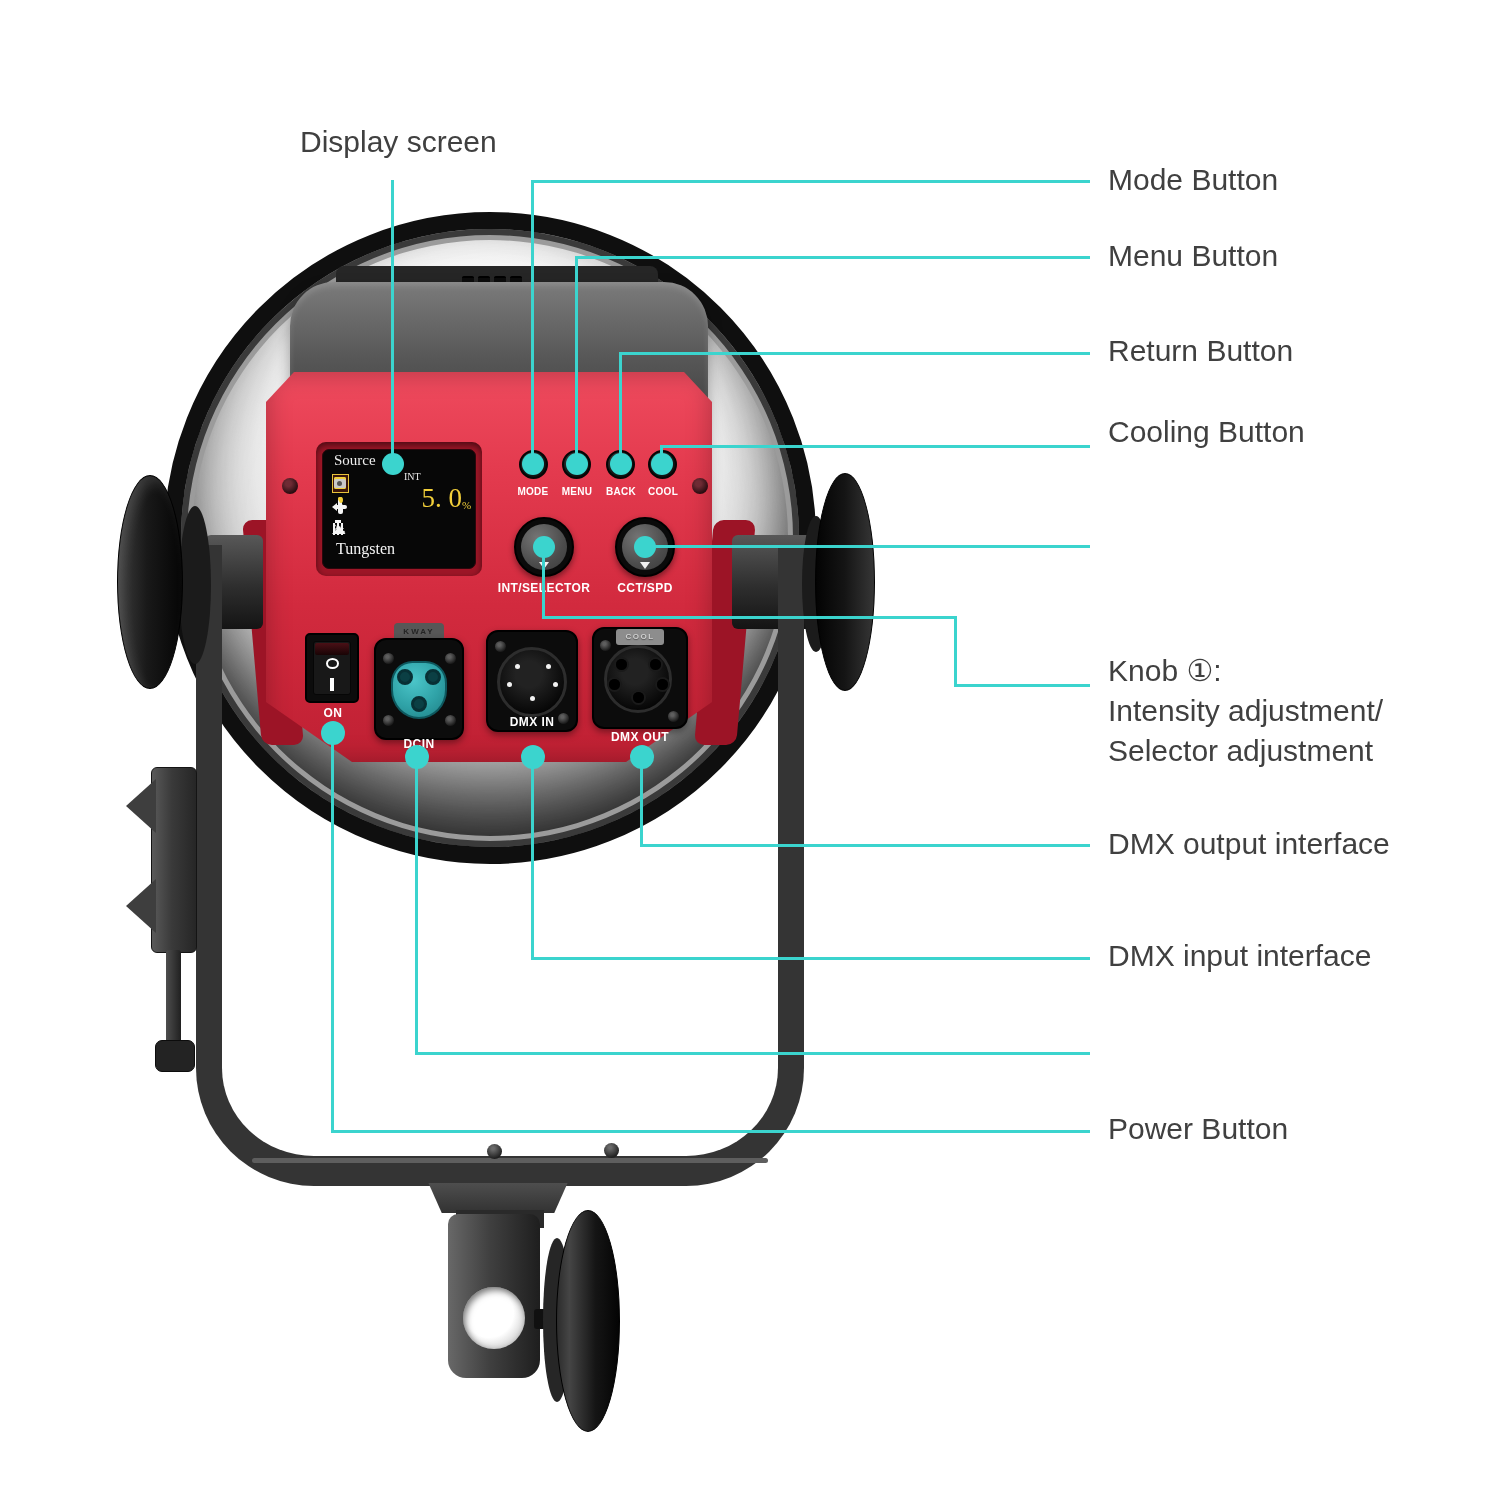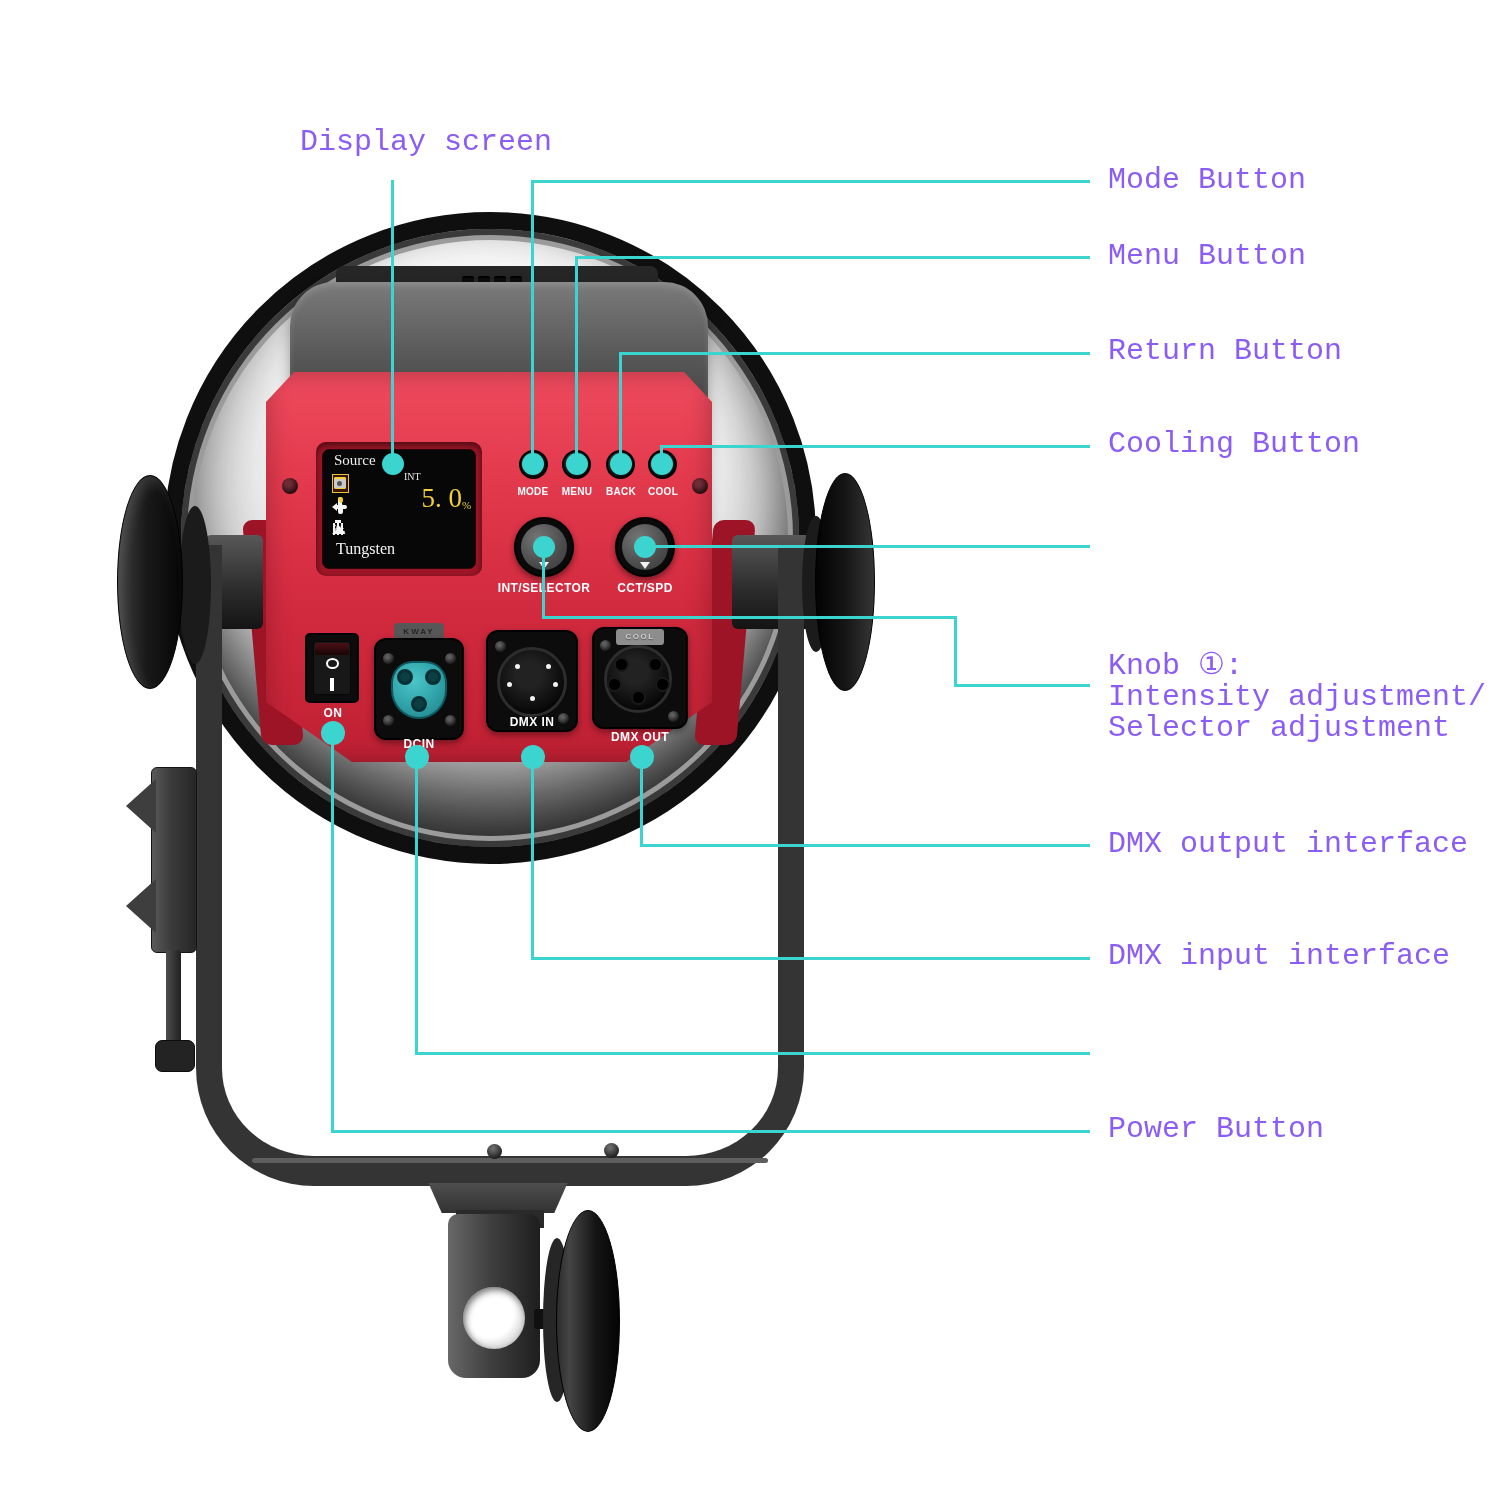"Display screen" .co-label { color: #8b5cf6 -> #404040; font-family: Liberation Mono, monospace -> none }
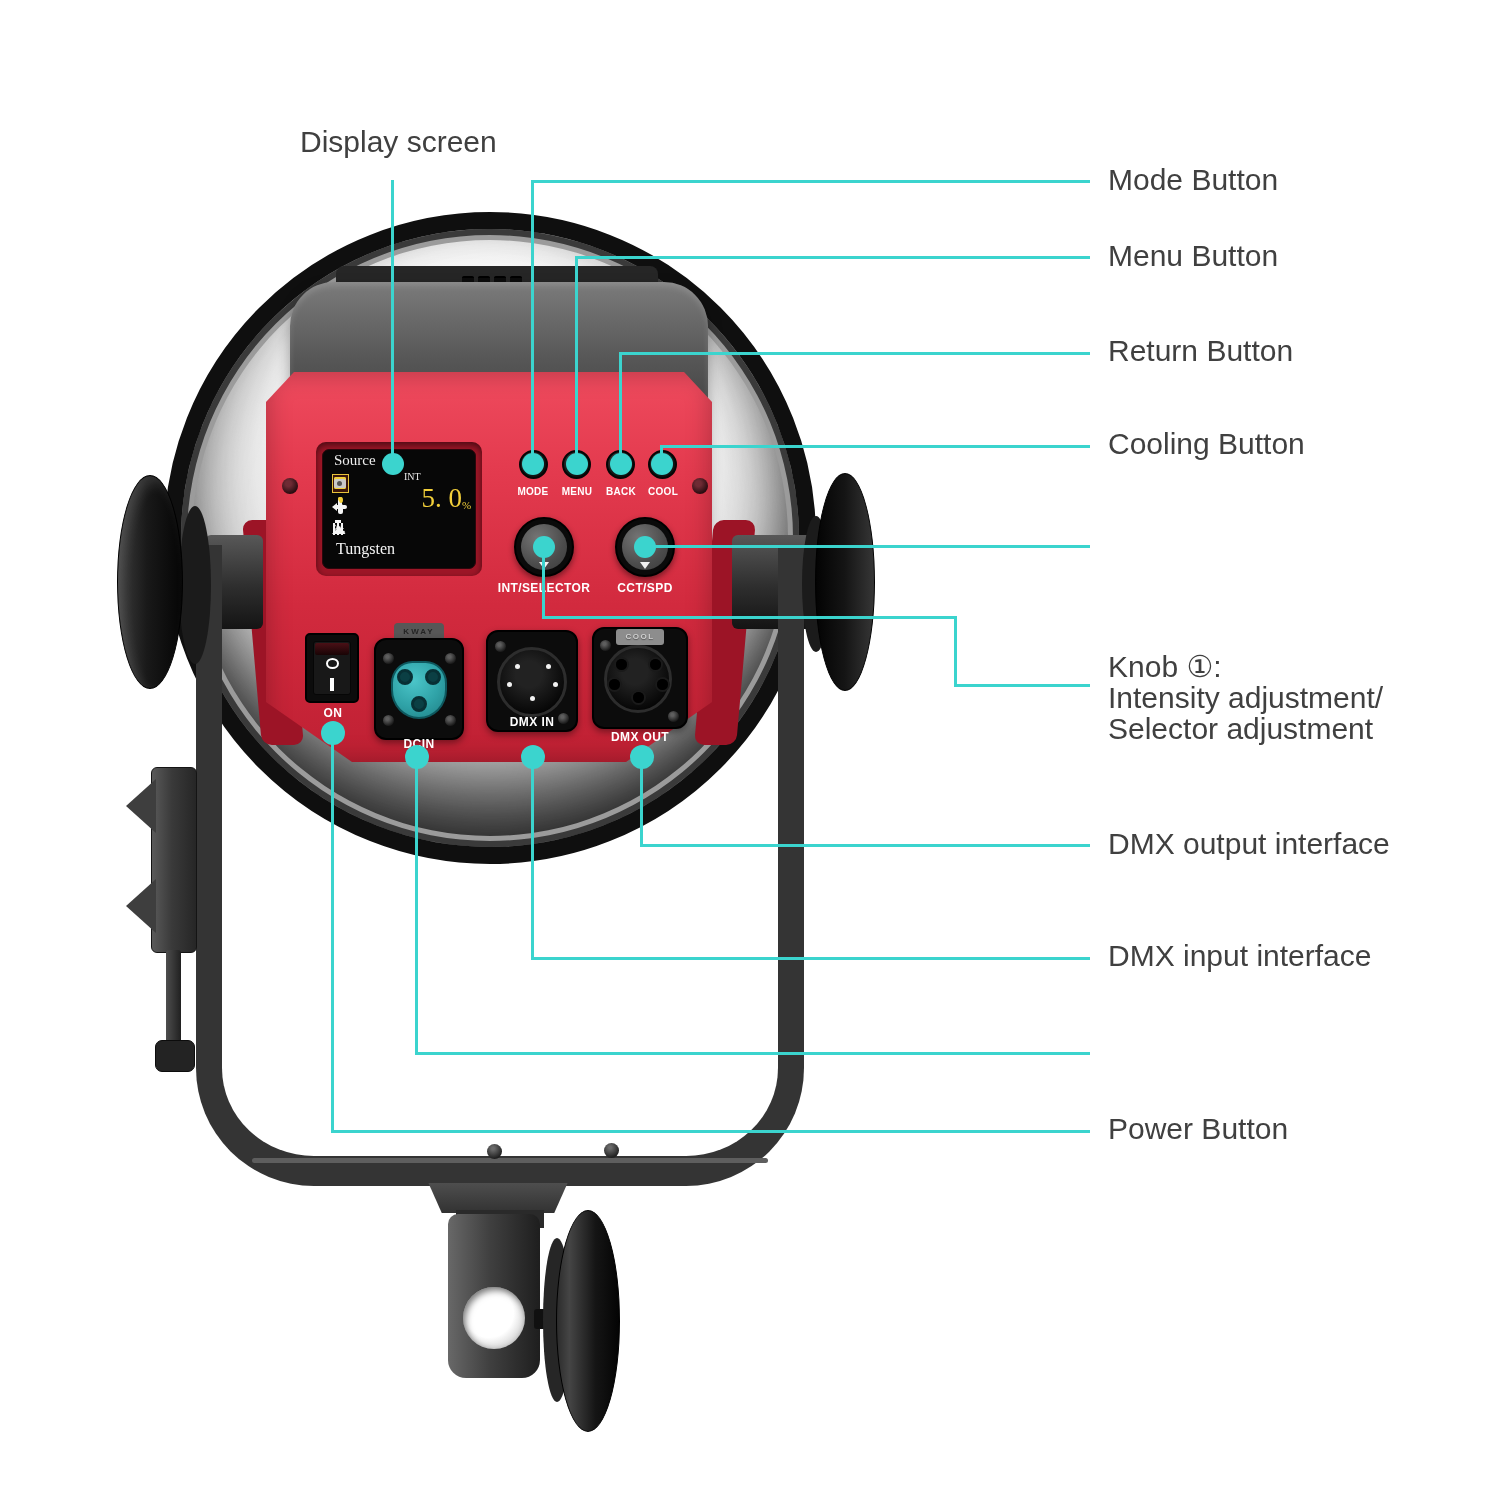"Cooling Button" div.co-label { top: 428px -> 416px }
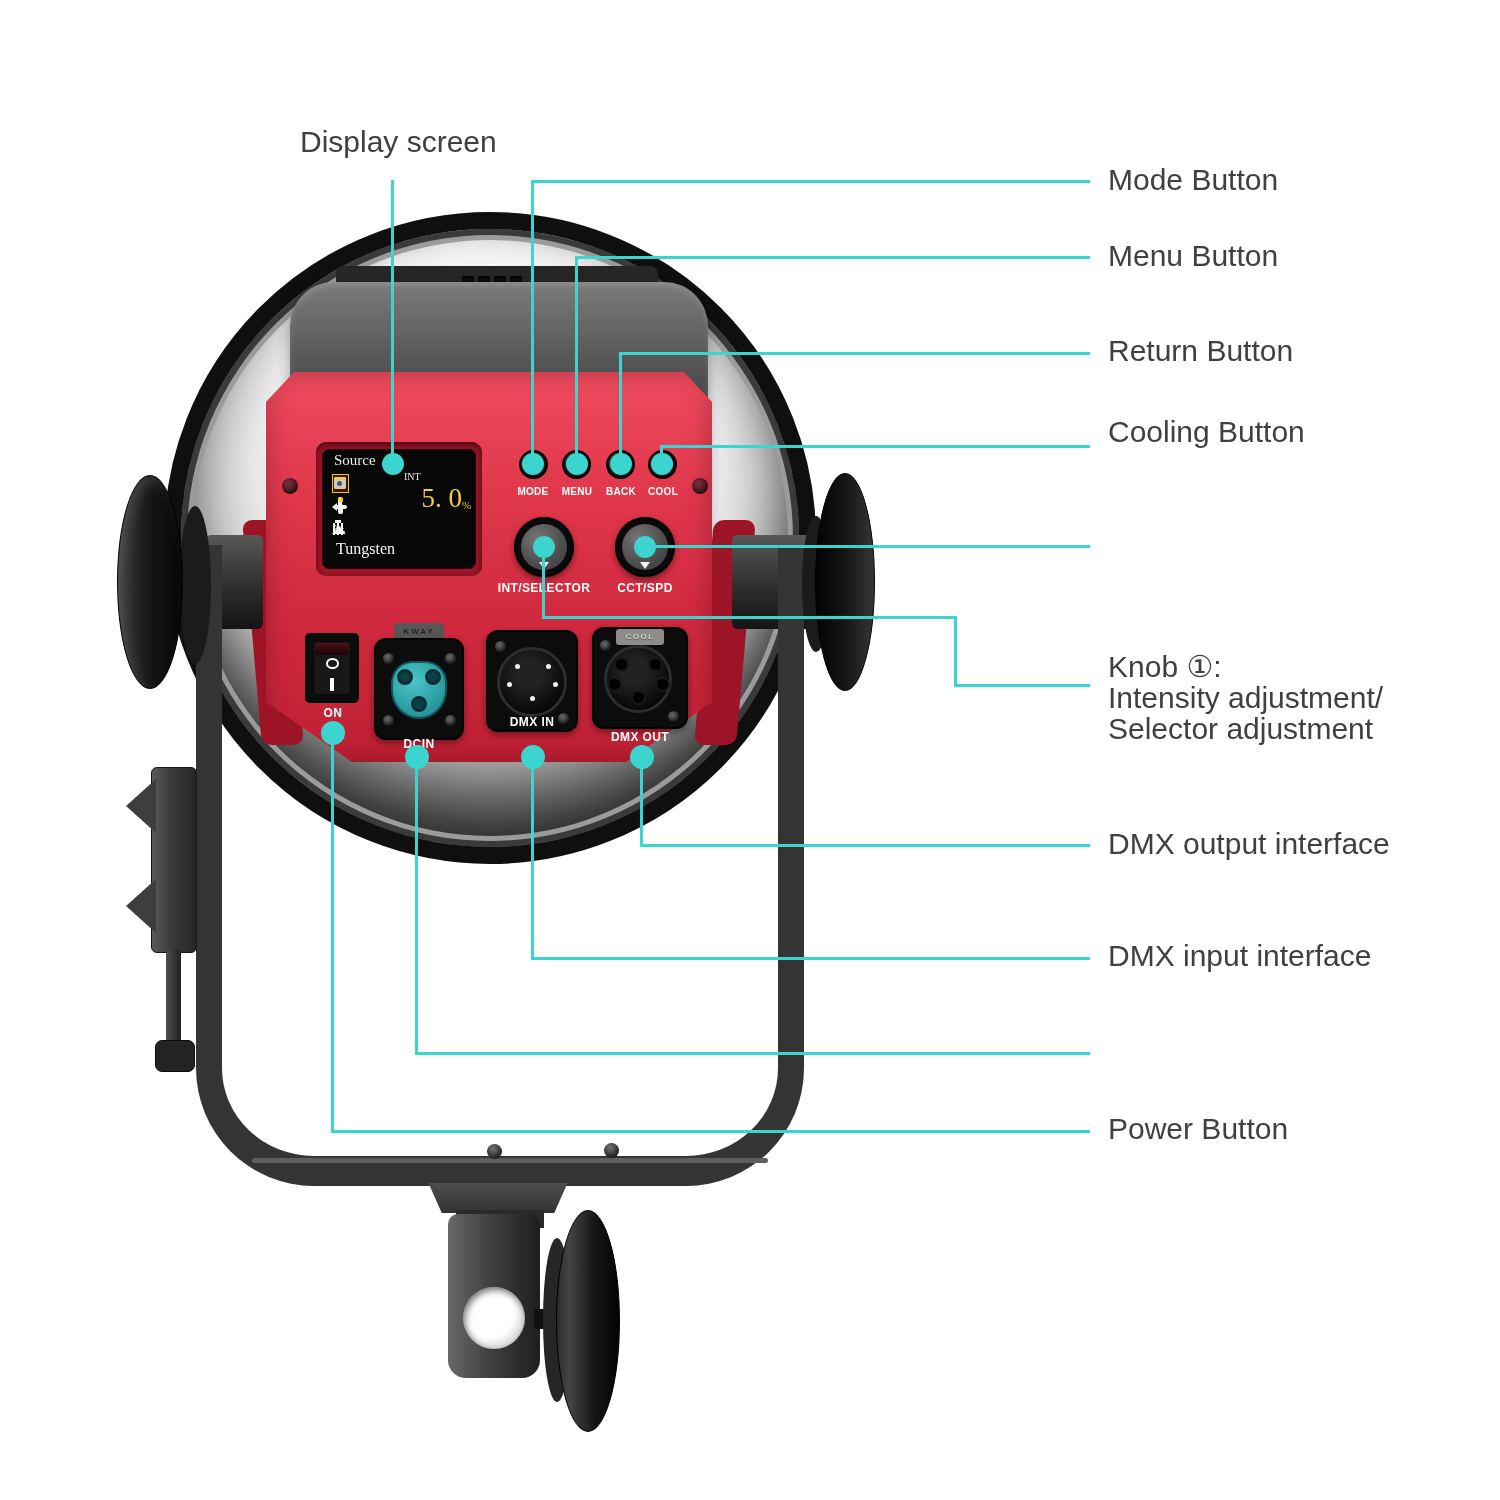"Knob ①:" div.co-label { line-height: 31px -> 40px }
